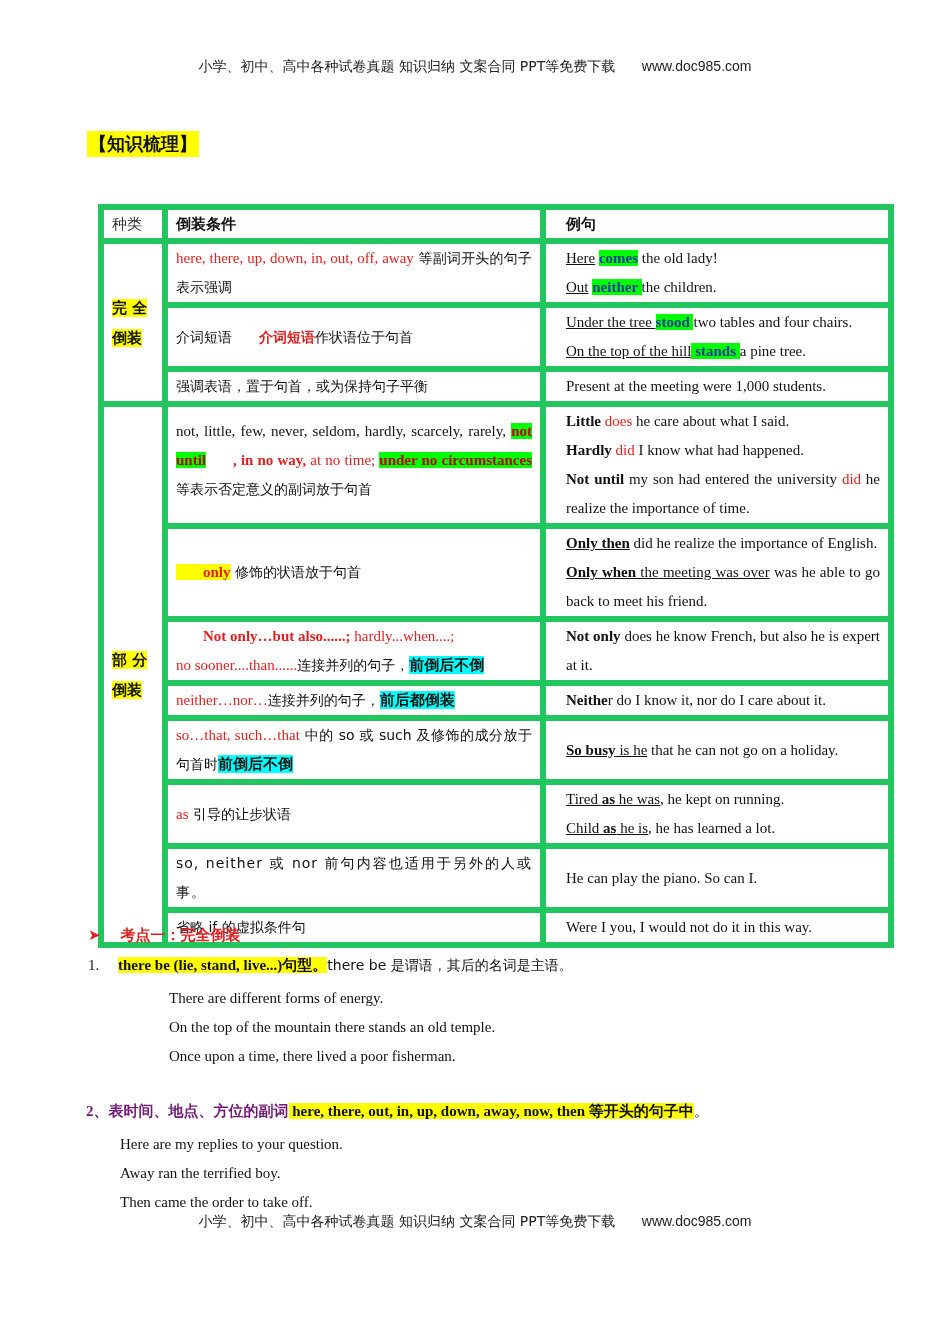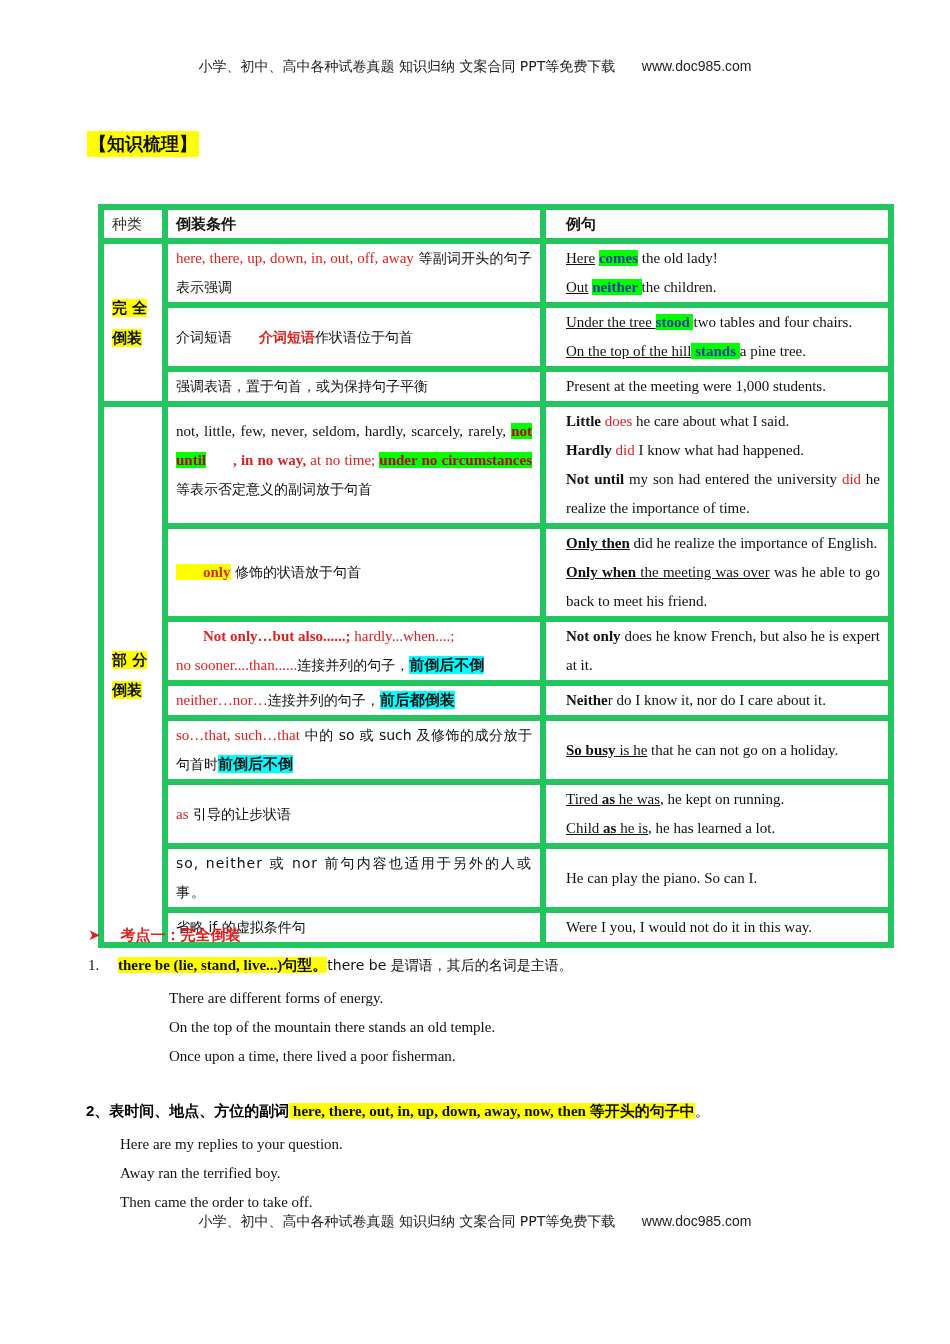"2、表时间、地点、方位的副词" .item2 .lead { color: #000000 -> #701a75; font-family: Liberation Sans, sans-serif -> Liberation Serif, serif }
